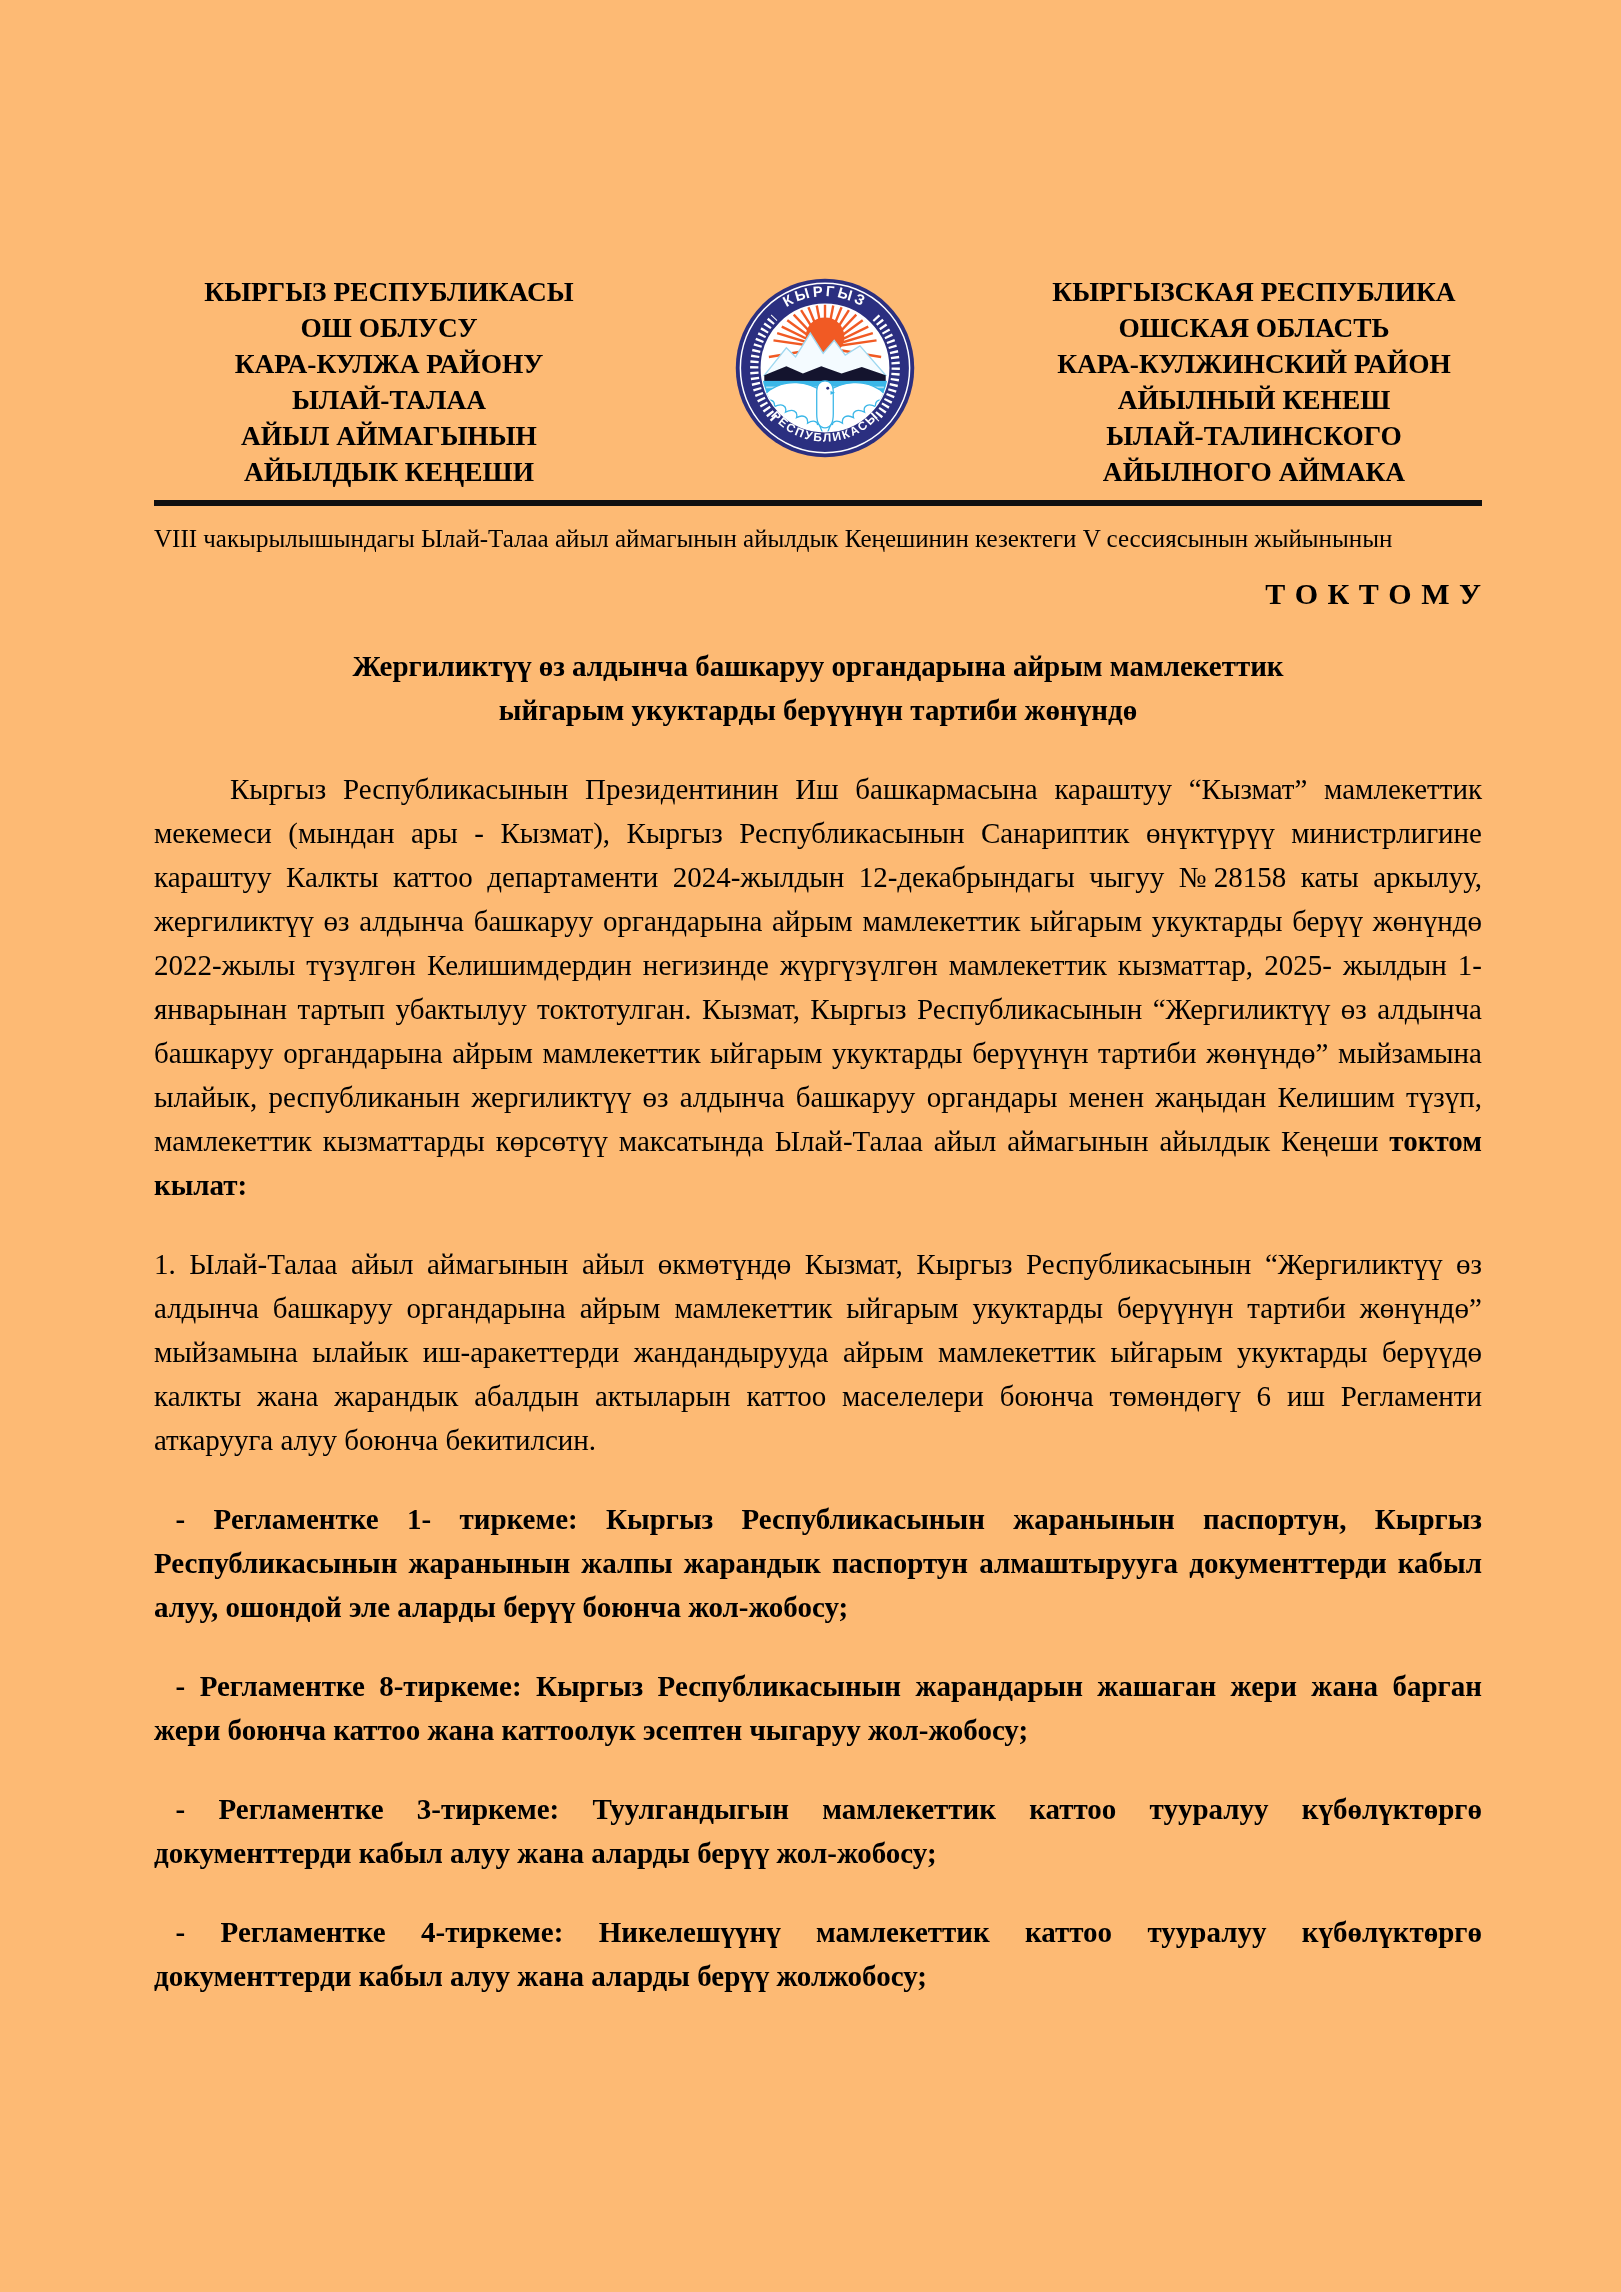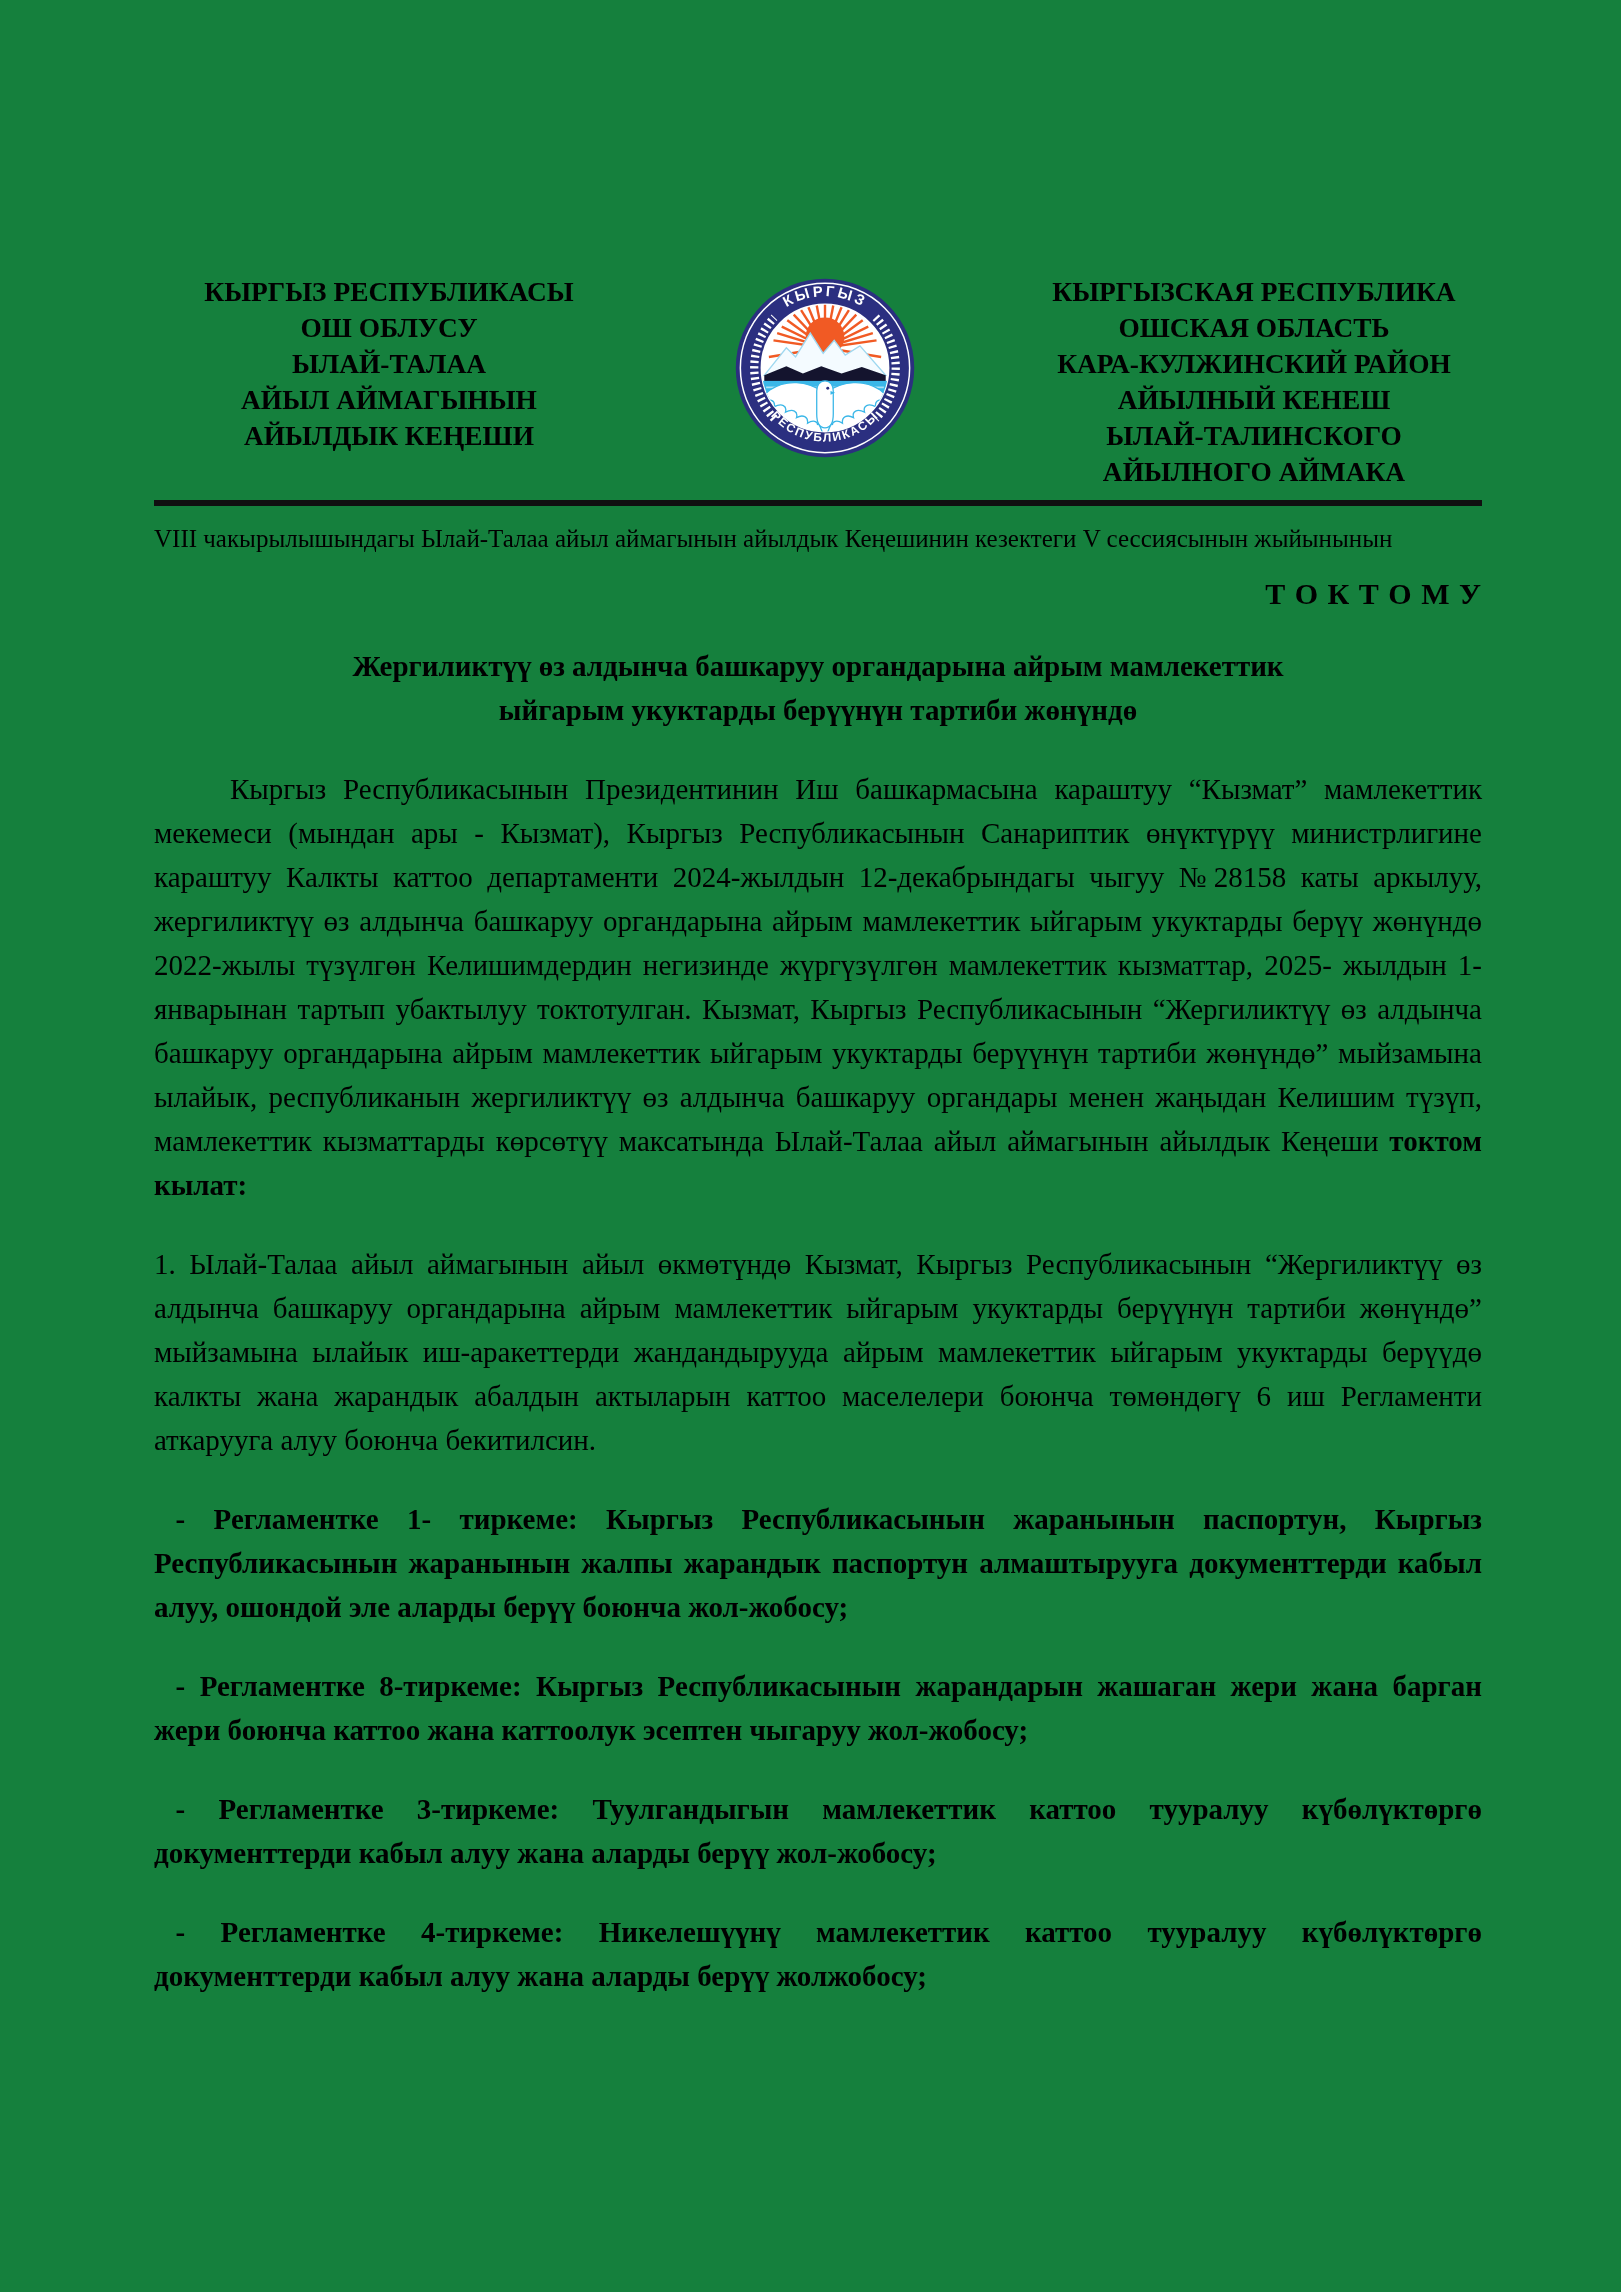"КЫРГЫЗ РЕСПУБЛИКАСЫ" .page { background: #15803d -> #fdba74 }
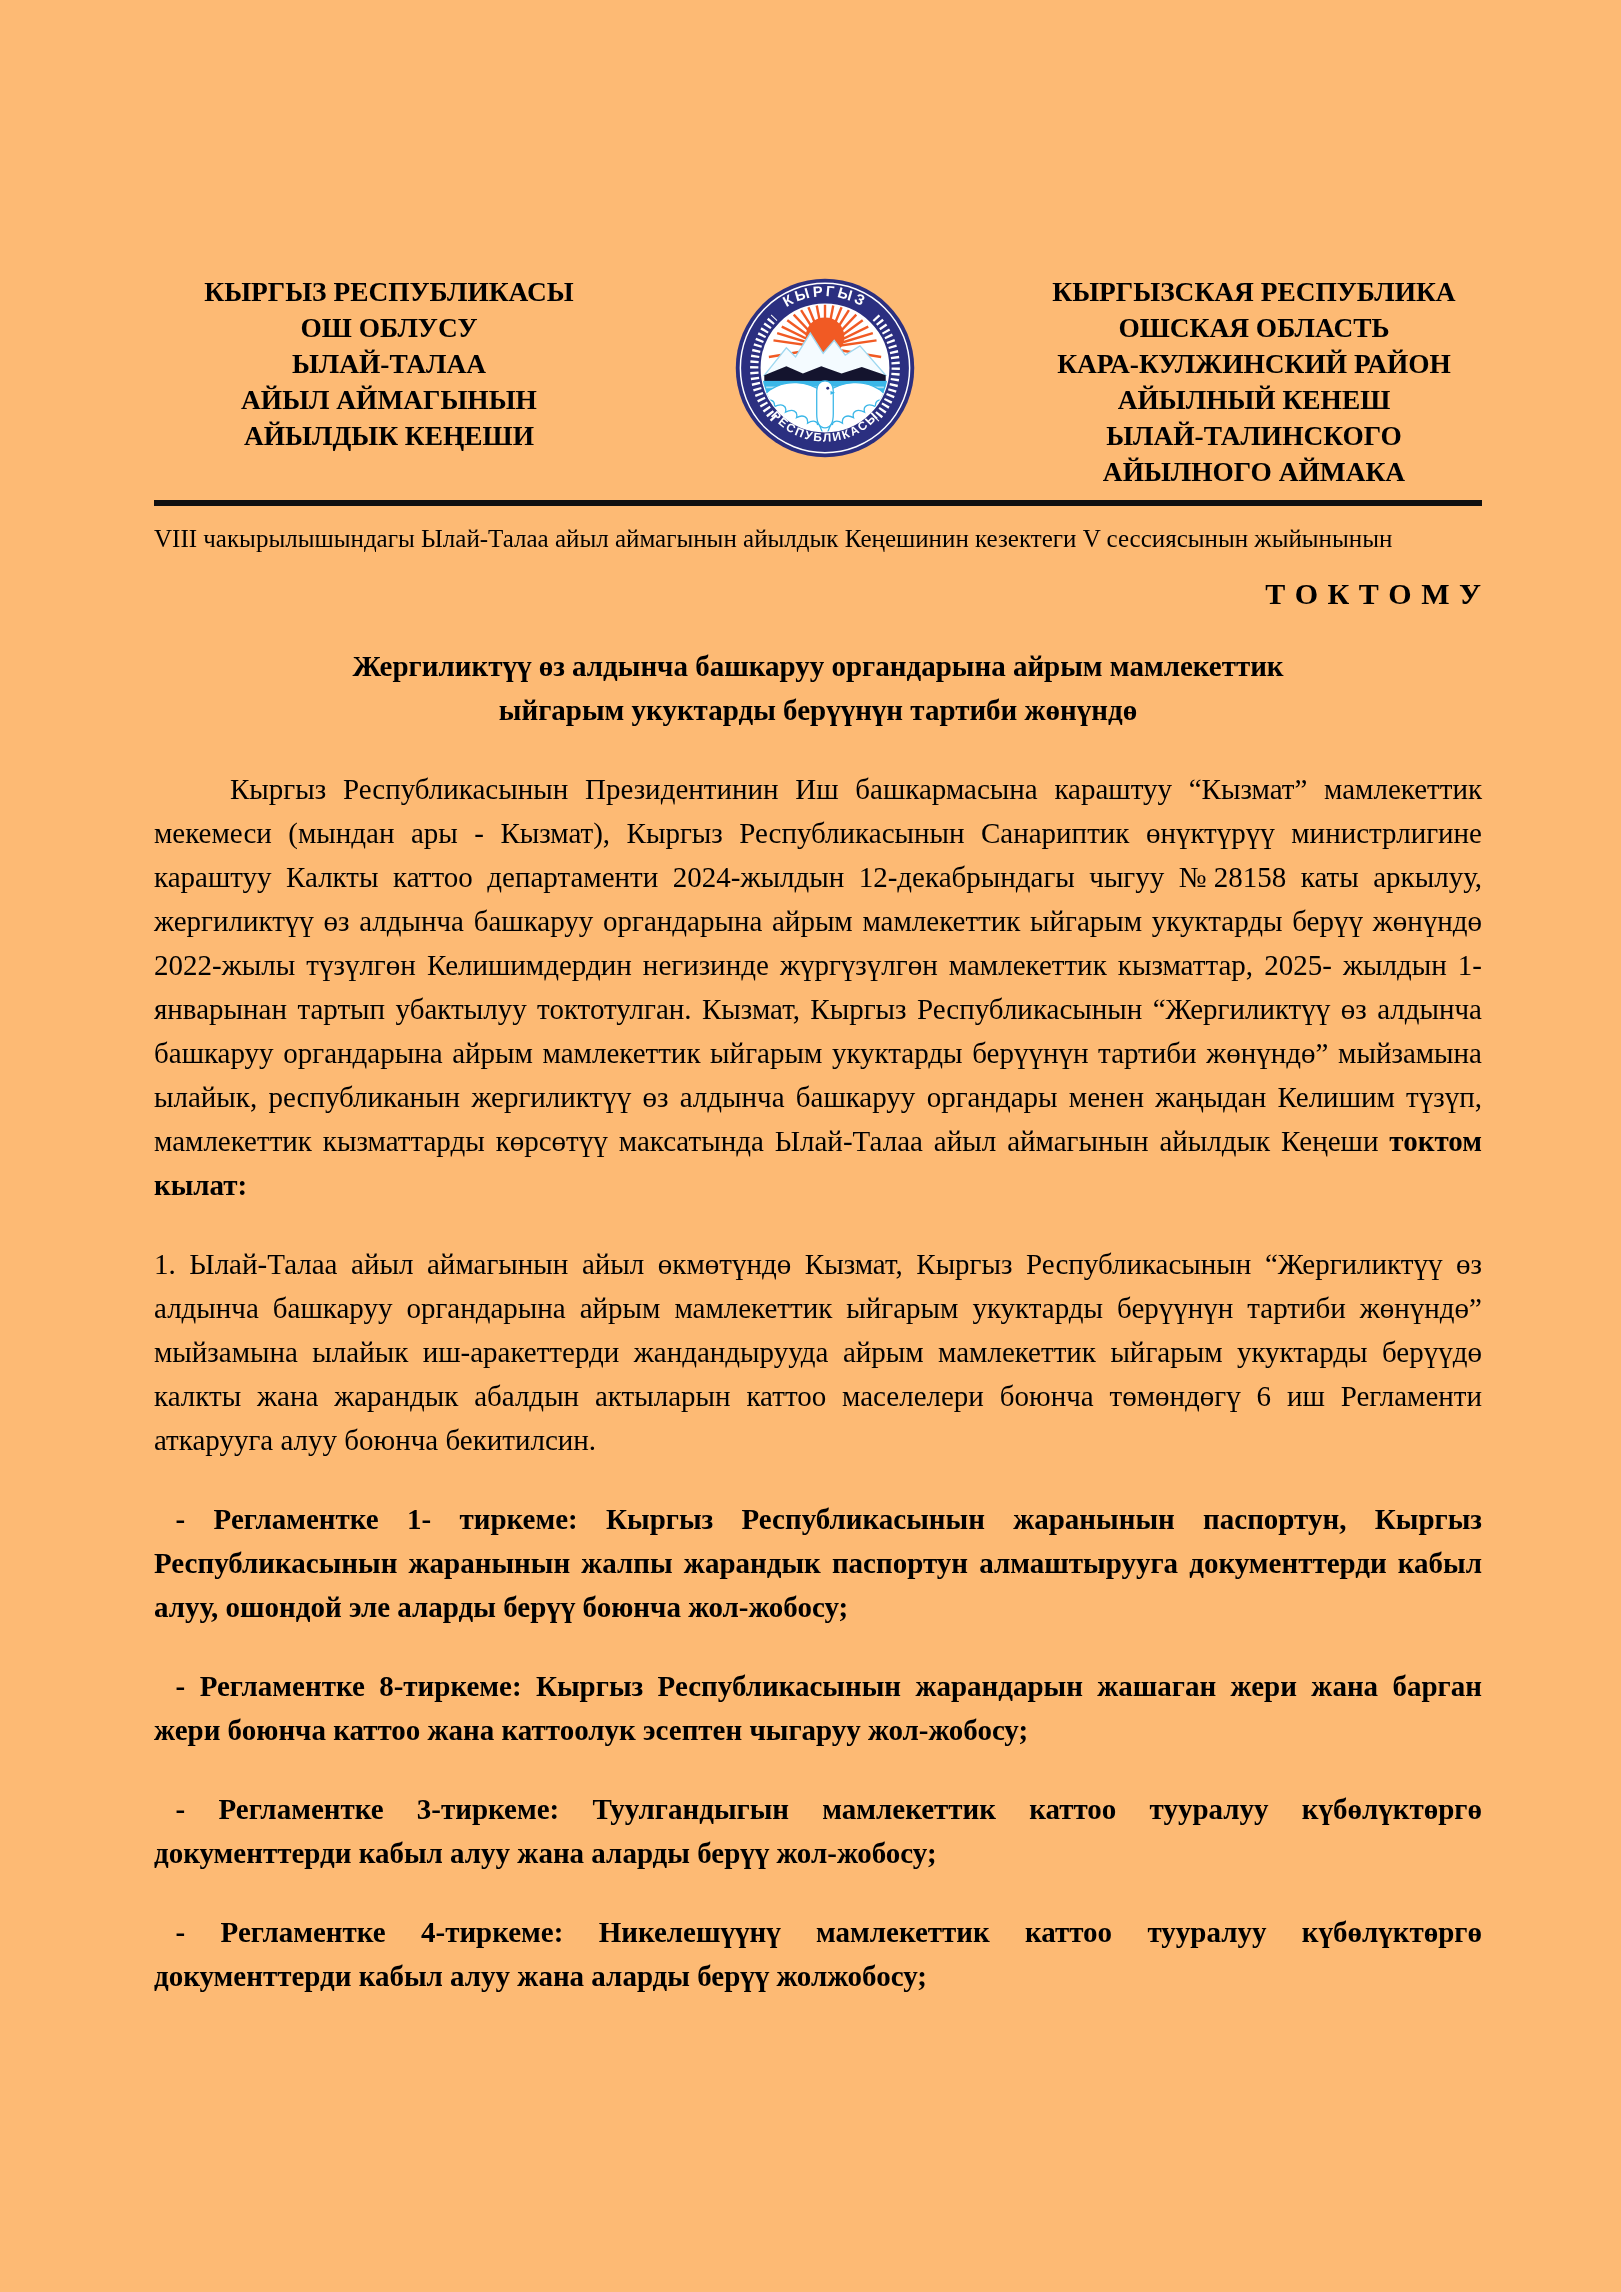"КАРА-КУЛЖА РАЙОНУ" span { html: none -> <span>КАРА-КУЛЖА РАЙОНУ</span> }
